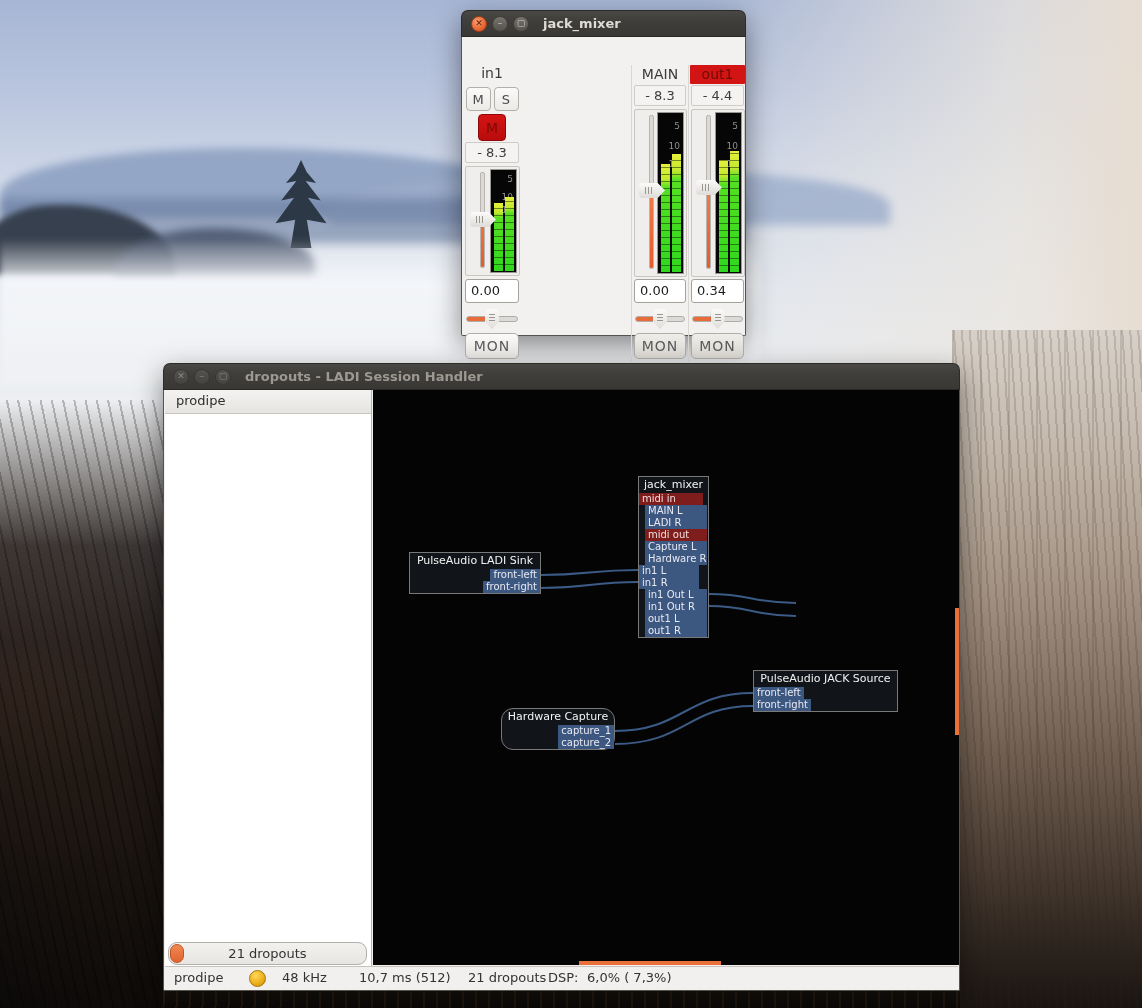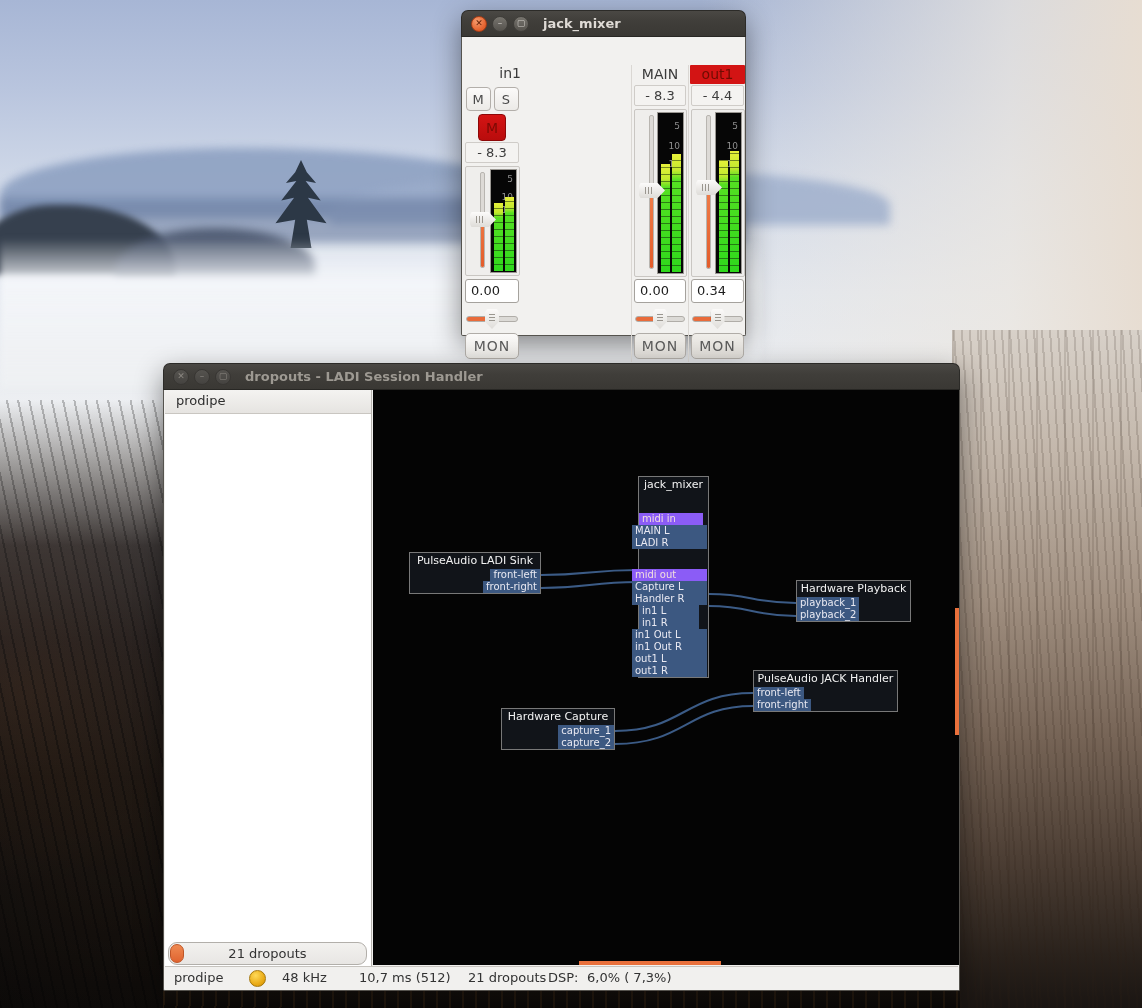"in1" .ch-label { text-align: right -> center }
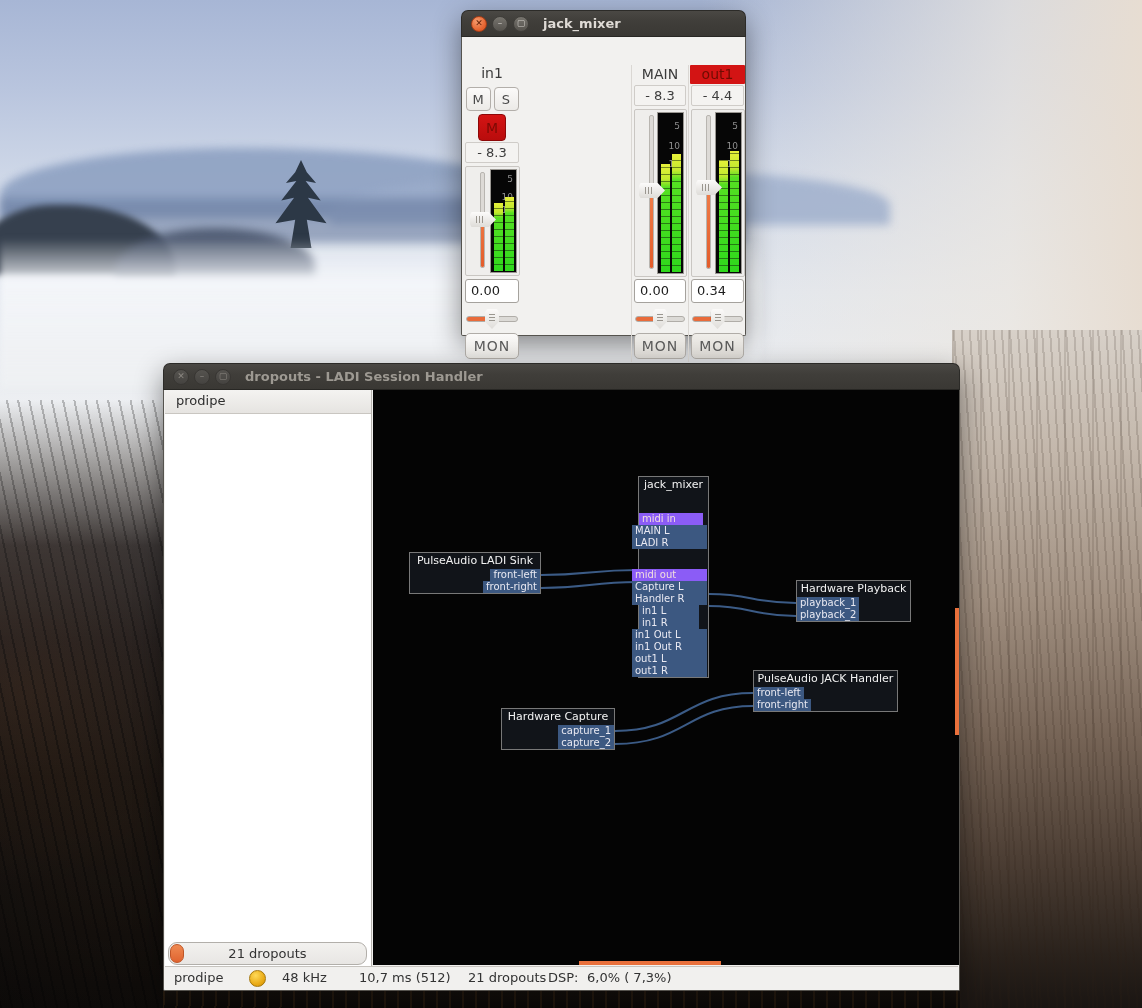"midi in" .port.midi { background: #8b5cf6 -> #7f1d1d; margin-top: 20px -> none }
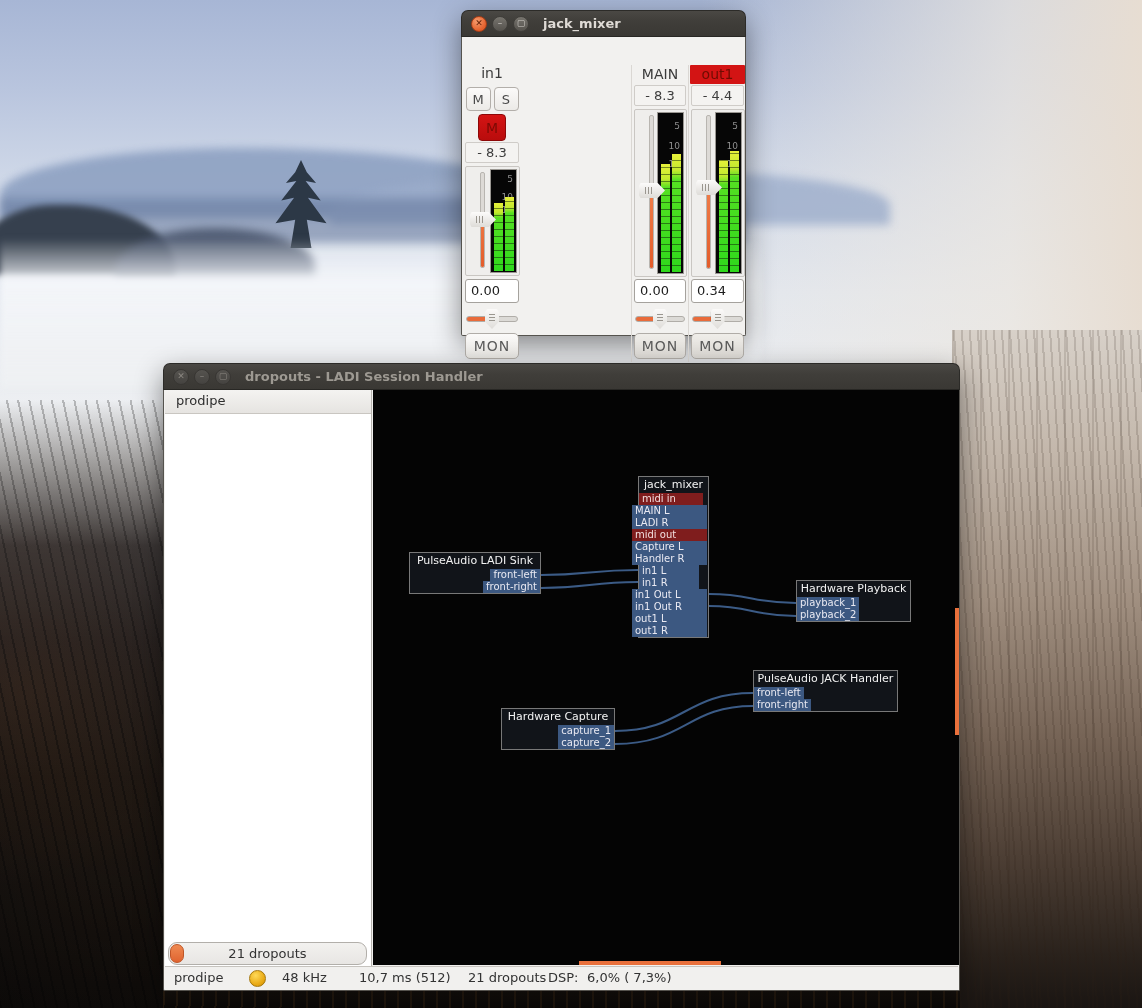"MAIN L" #n-jm .port.out { width: 75px -> 62px }
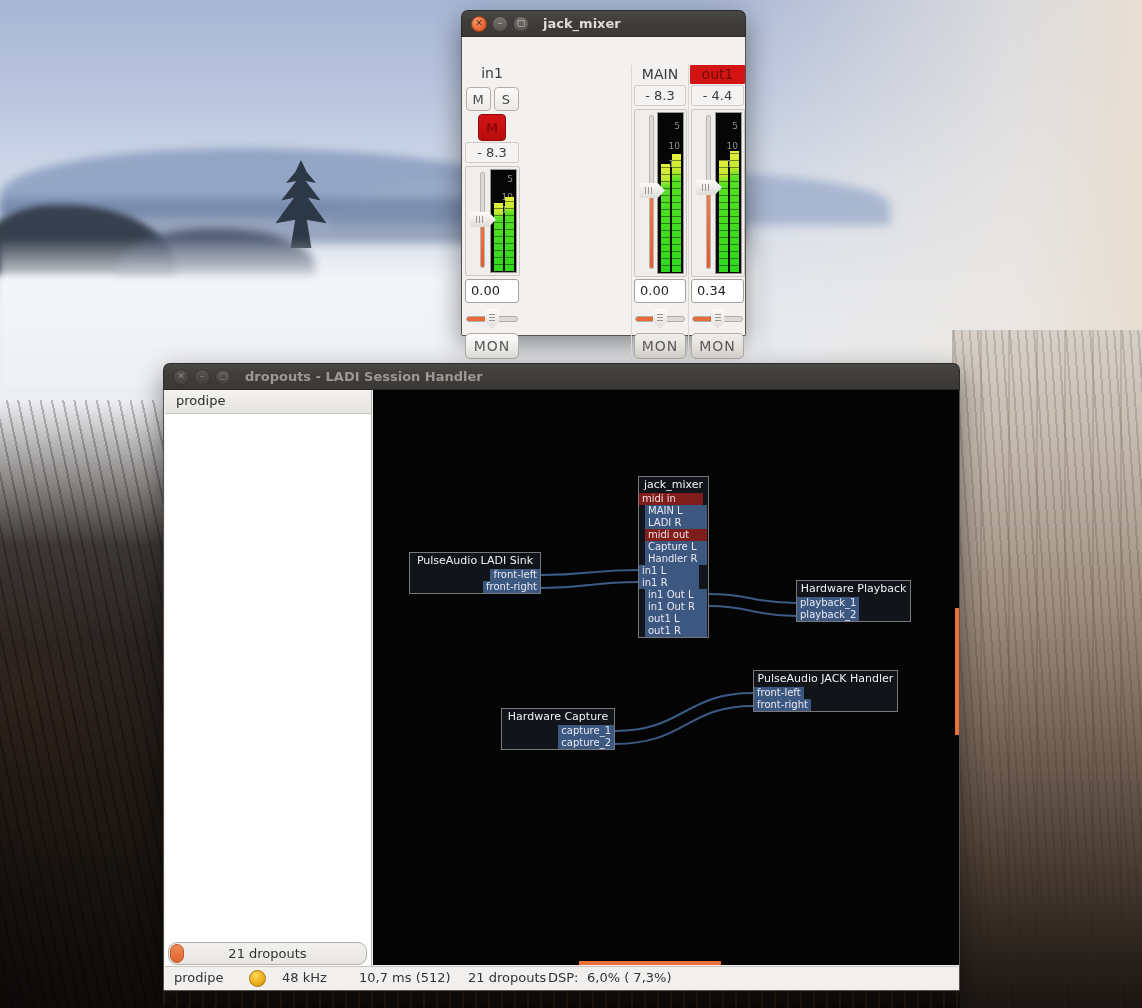"Handler R" div.port { text: Handler -> Hardware }
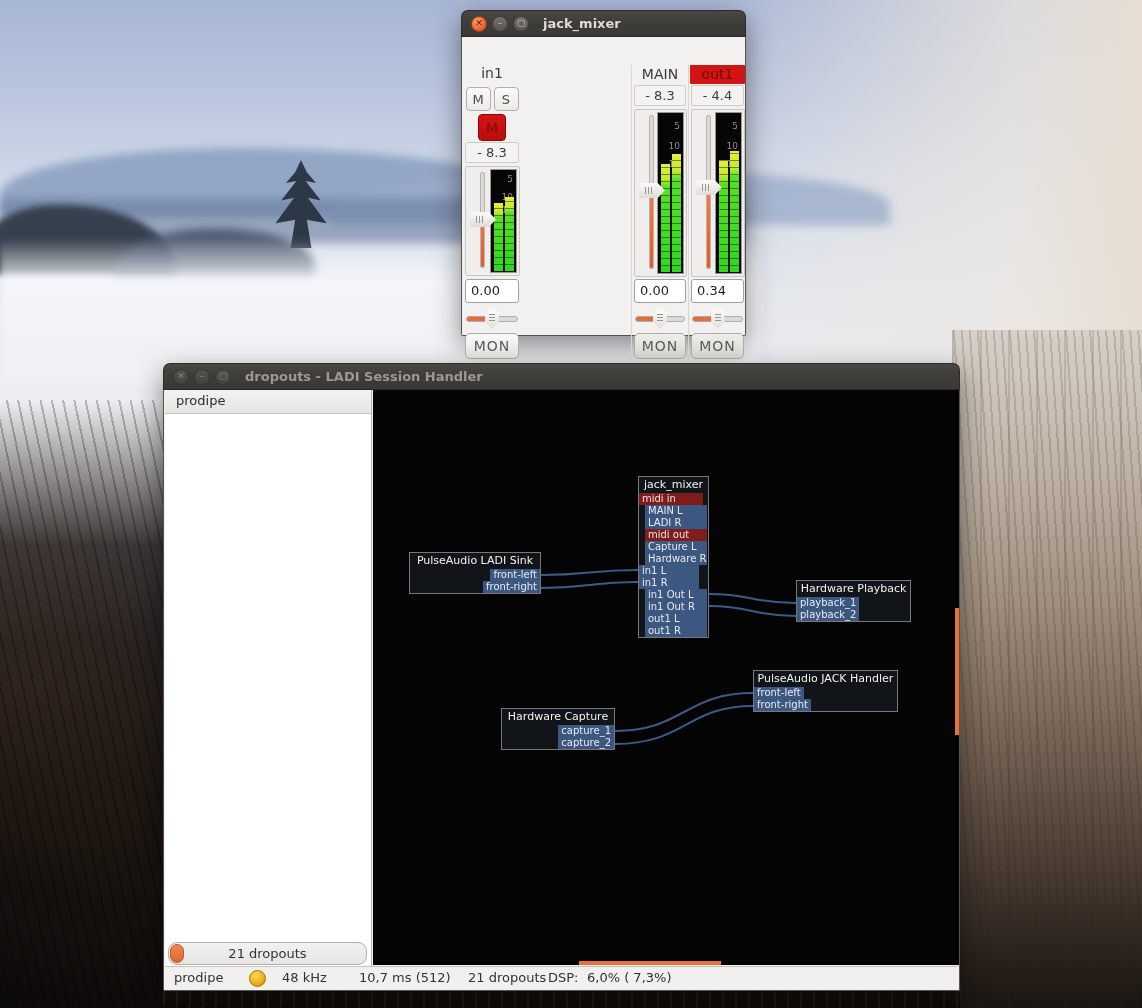"Hardware Playback" div.node { html: <div> <div>Hardware Playback</div> <div>playback_1</div> <div>playback_2</div> </div> -> none }
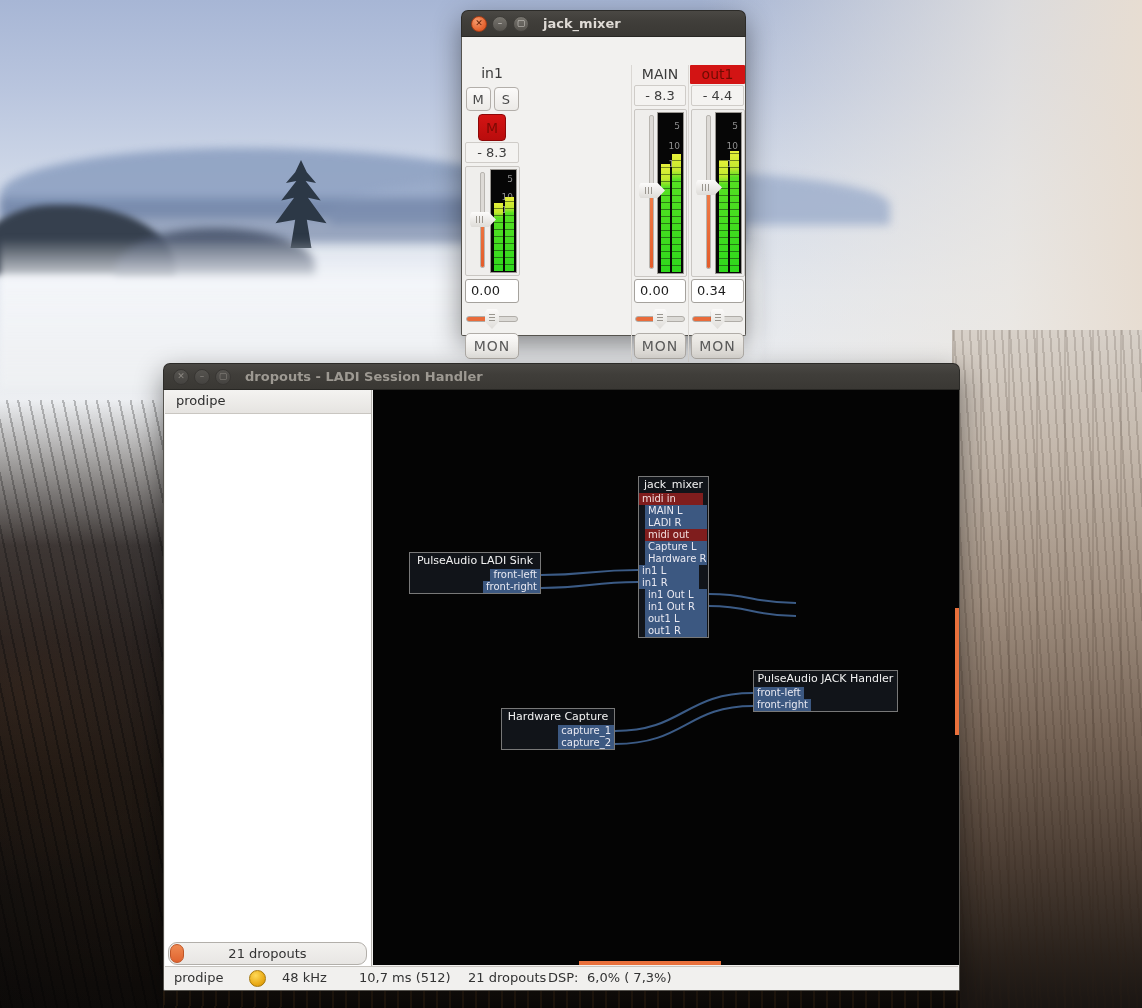"PulseAudio JACK Handler" div.ntitle { text: Handler -> Source }
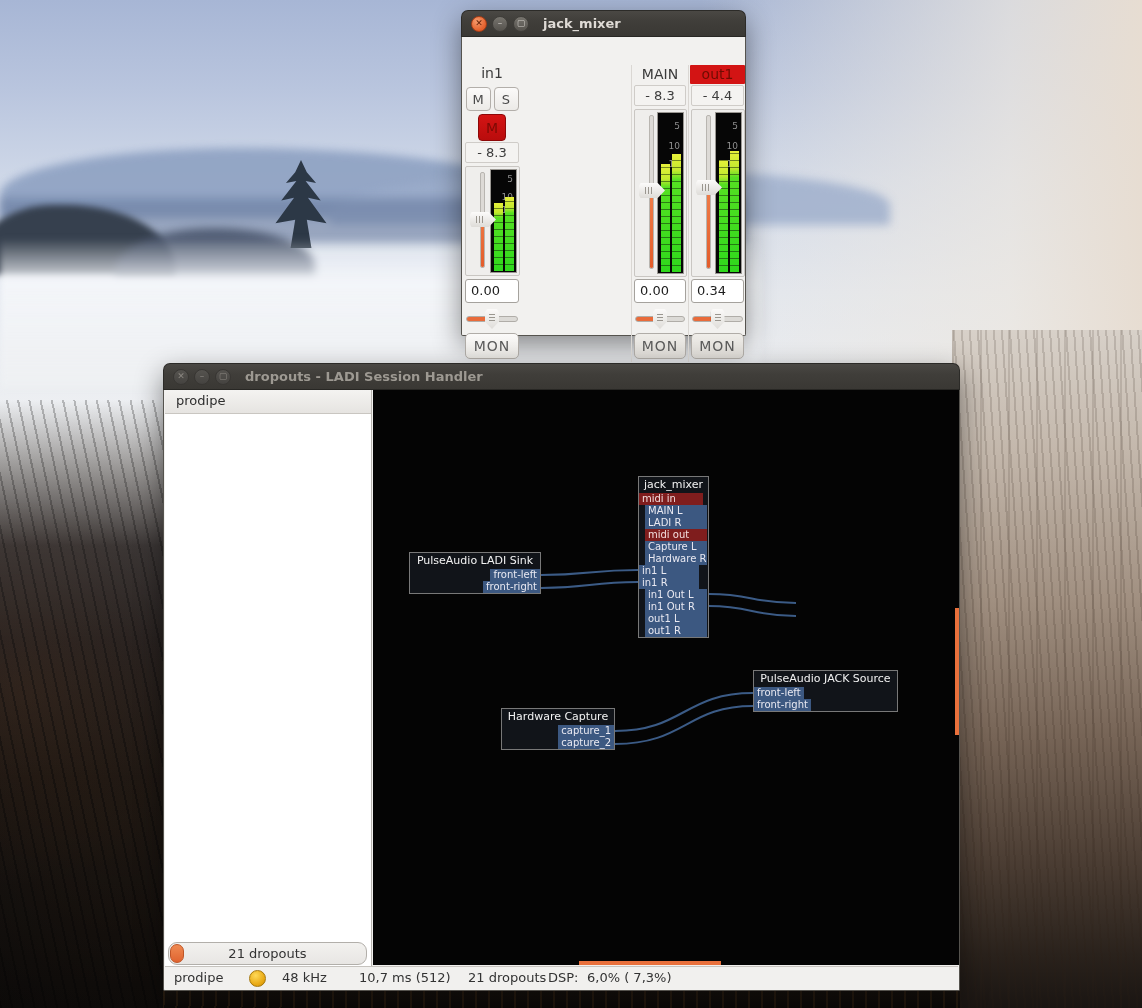"Hardware Capture" #n-cap { border-radius: none -> 12px }
